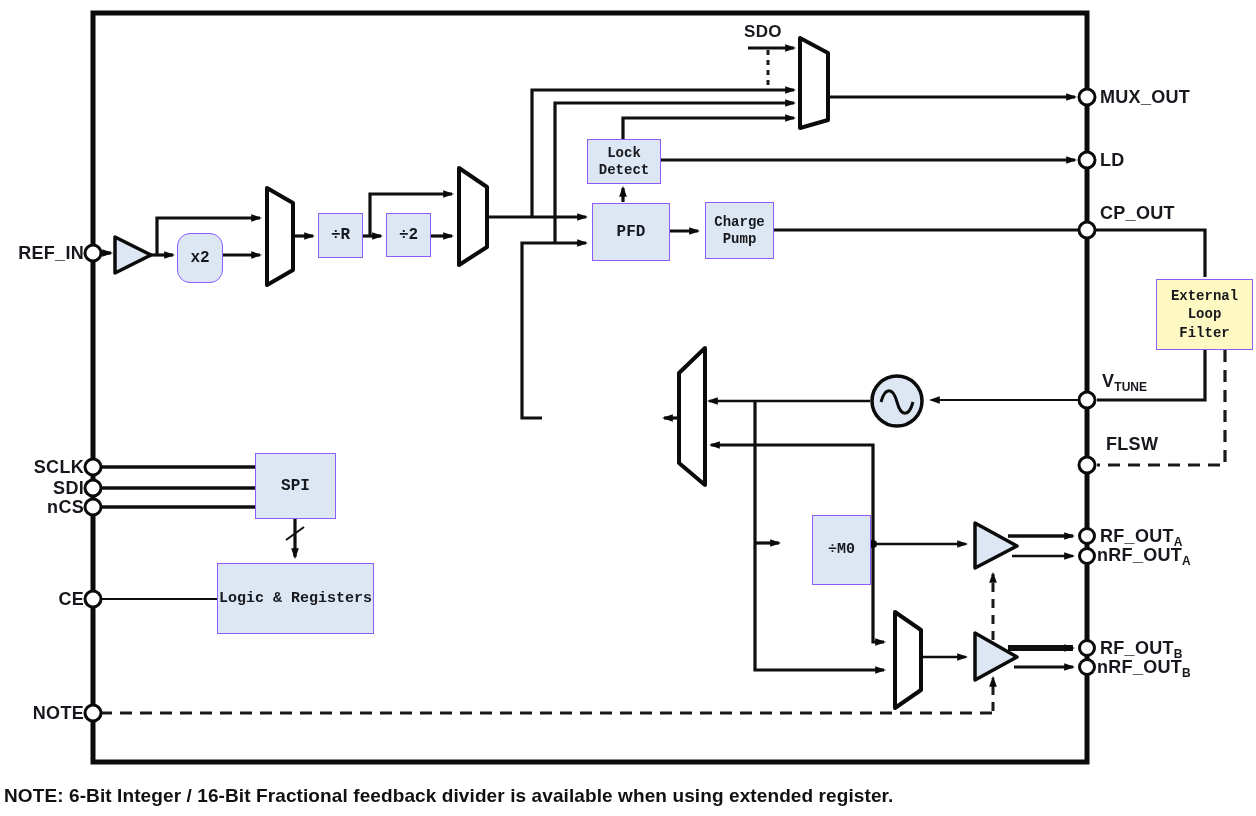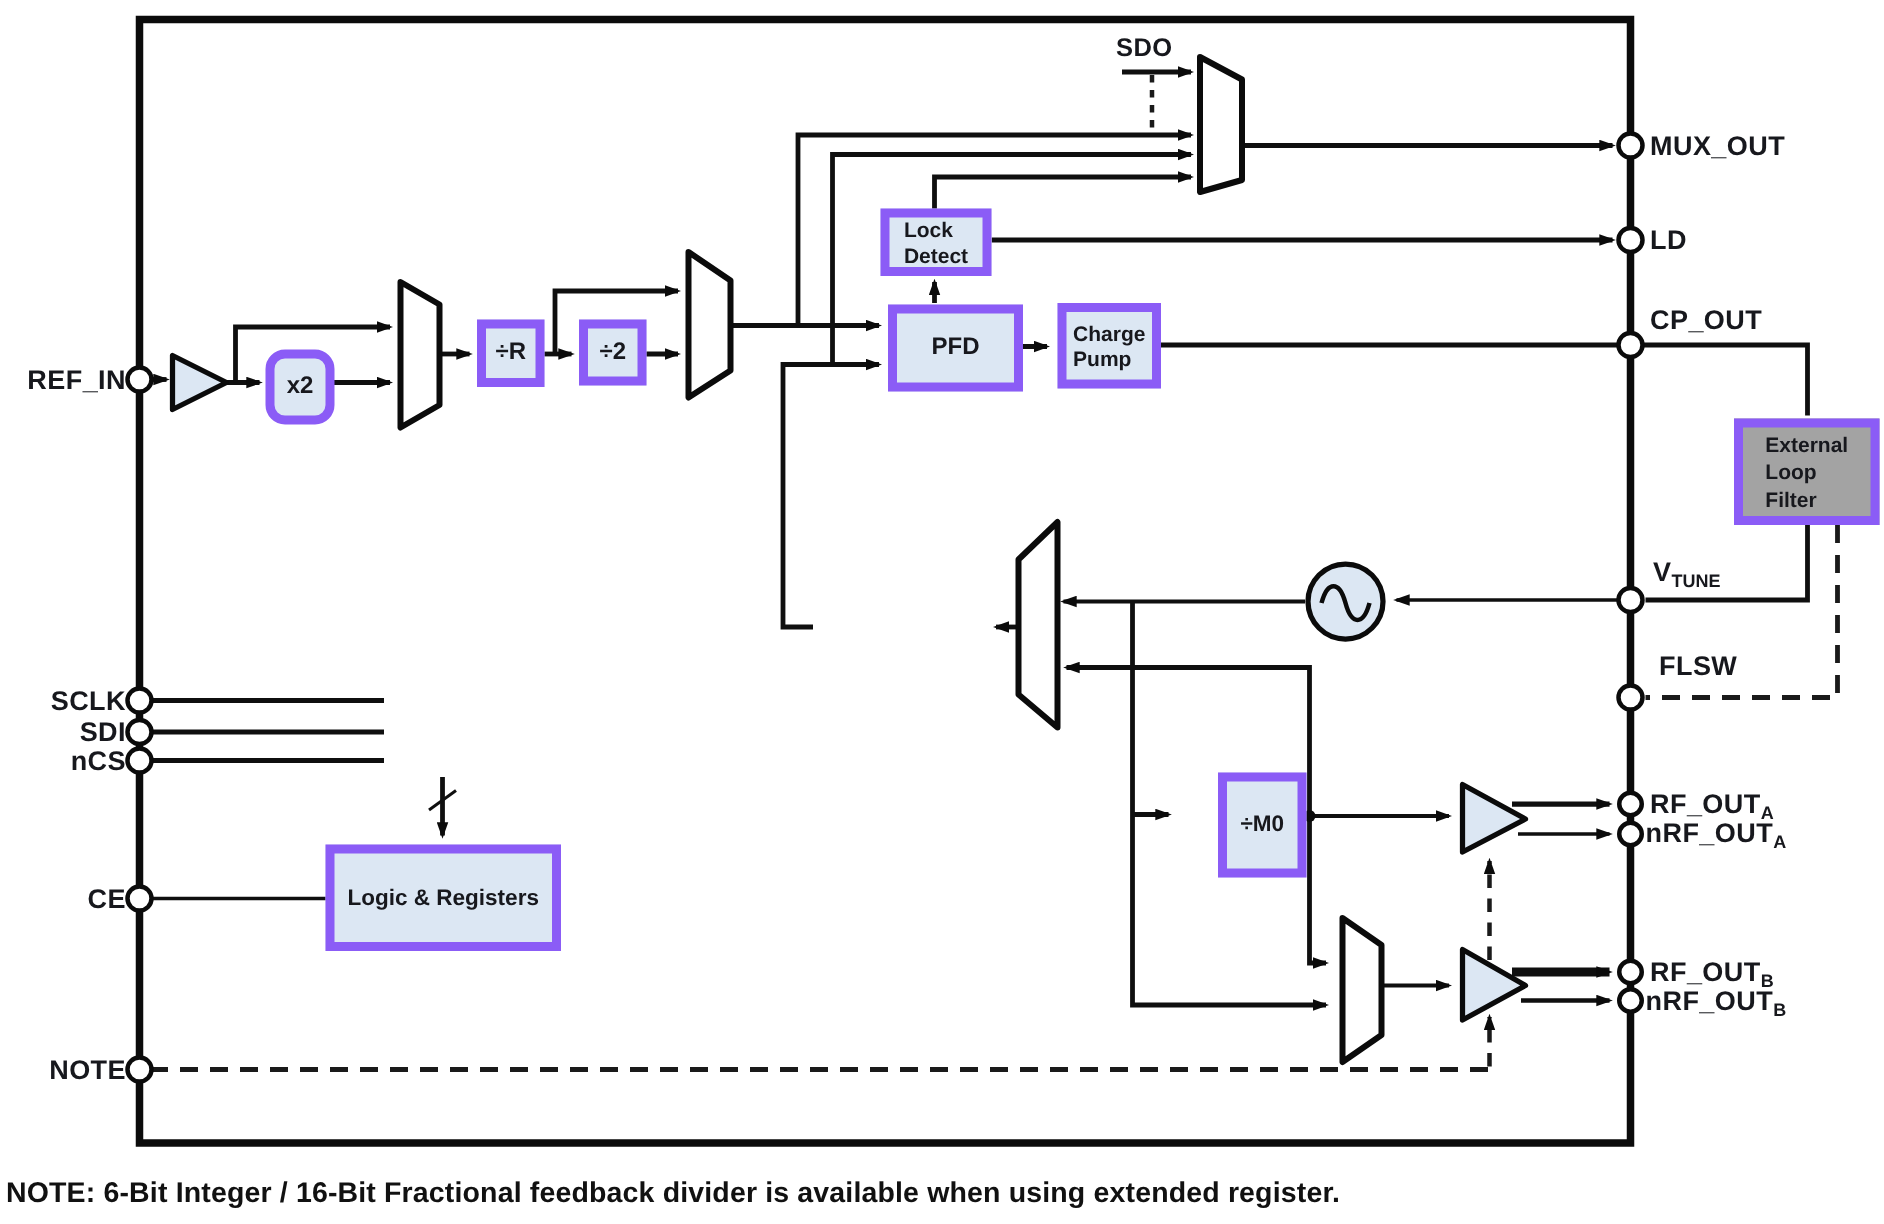"Lock" .blk { border: 6px solid #8b5cf6 -> 1px solid #8b5cf6; font-family: none -> Liberation Mono, monospace; text-align: left -> center }
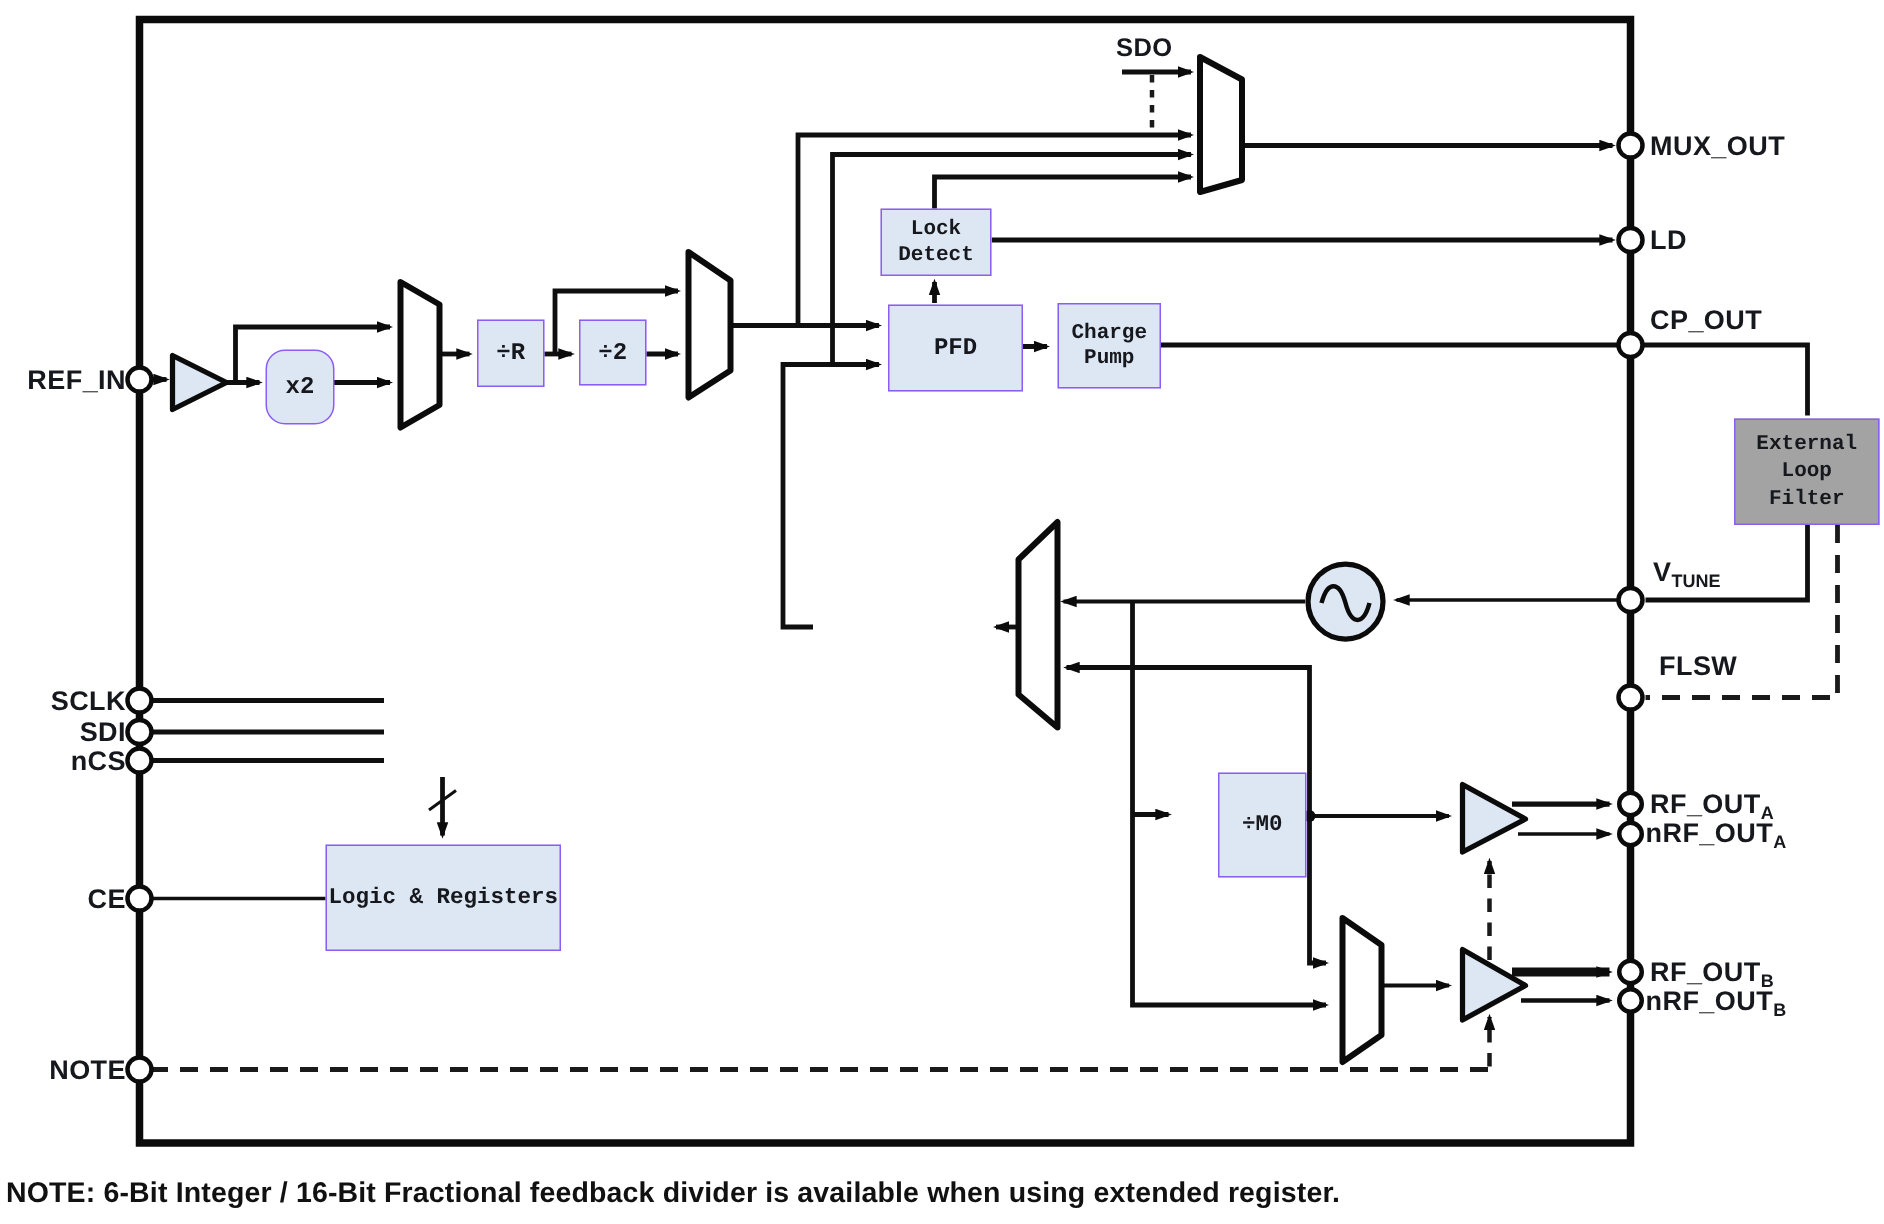"PFD" div.blk { width: 90px -> 78px }
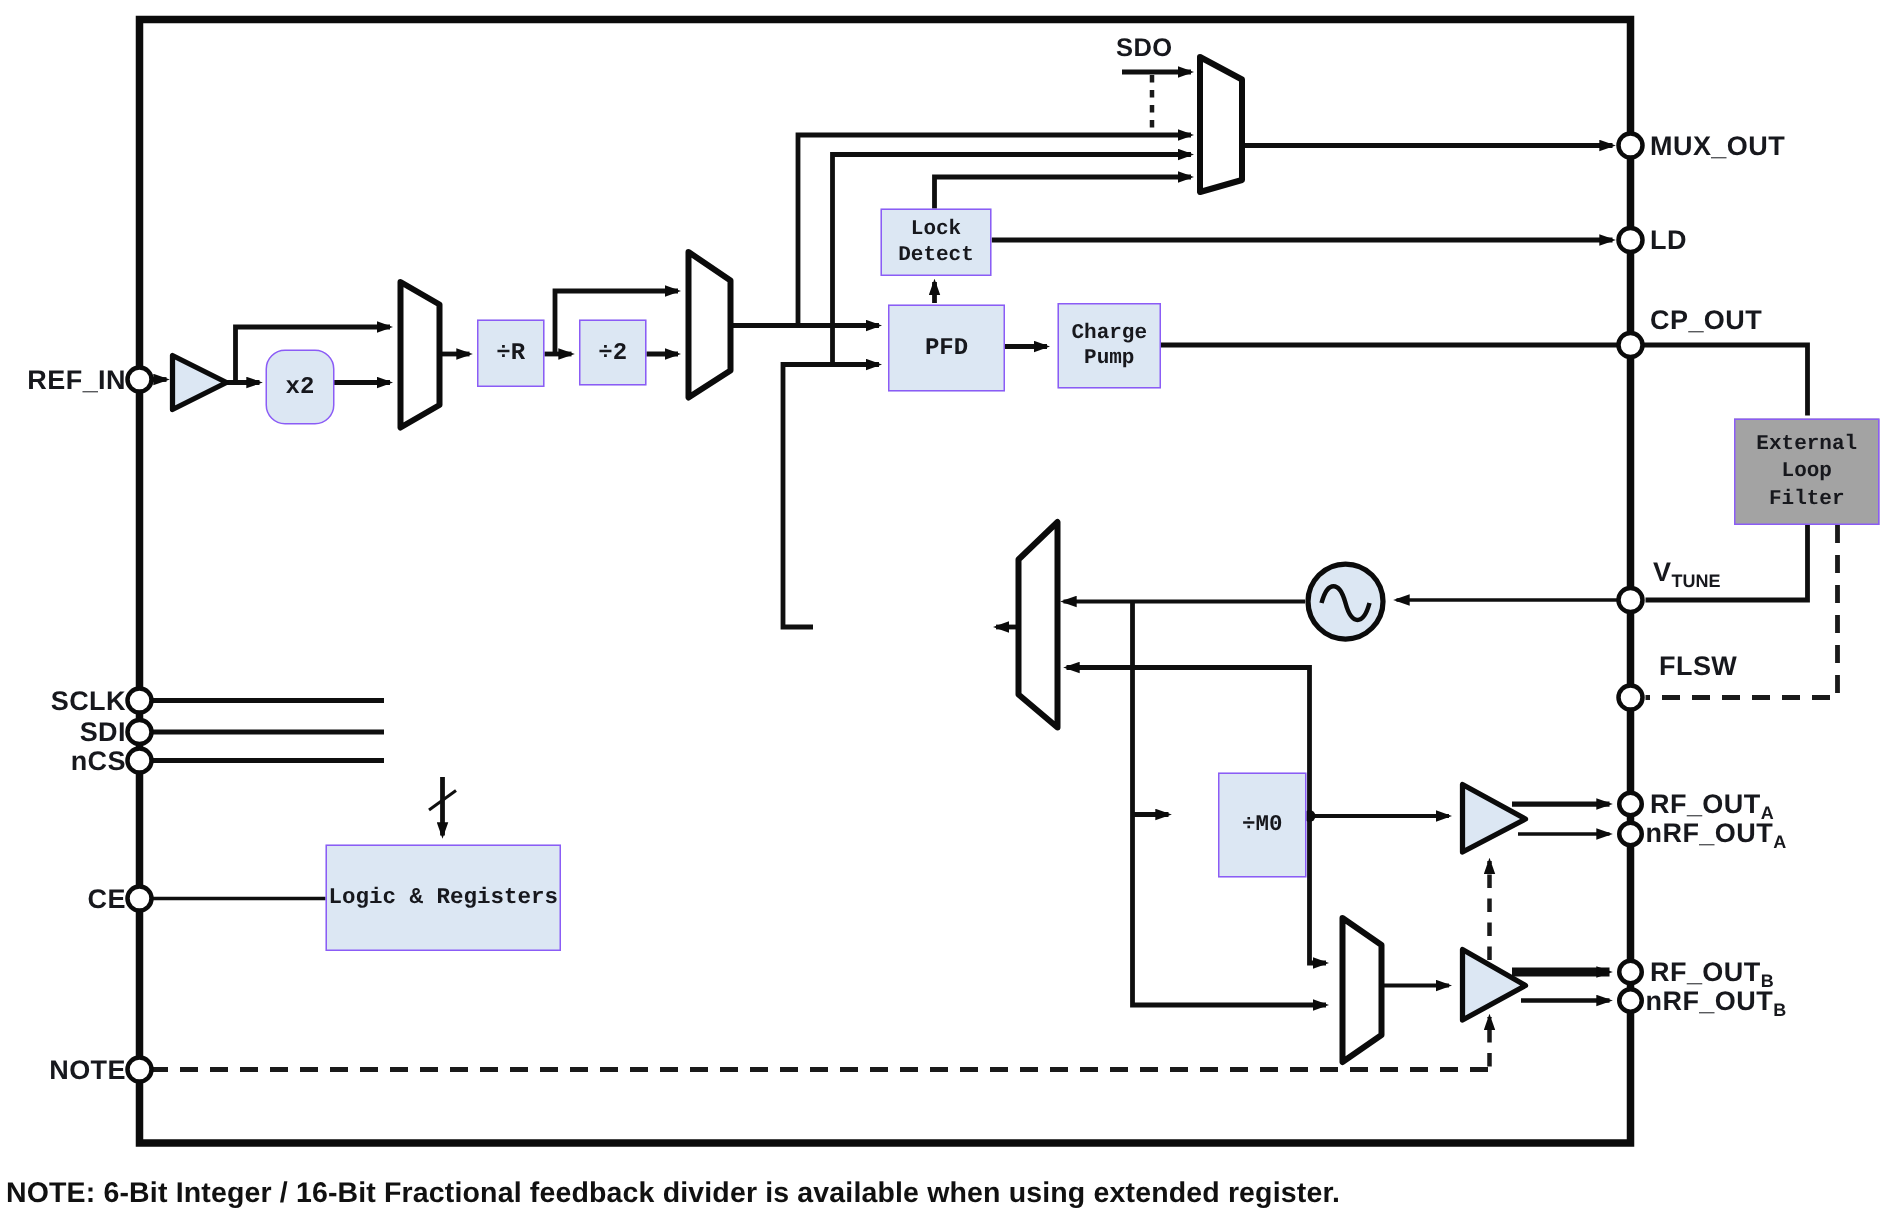"External" .blk.white { background: #a3a3a3 -> #fef9c3 }
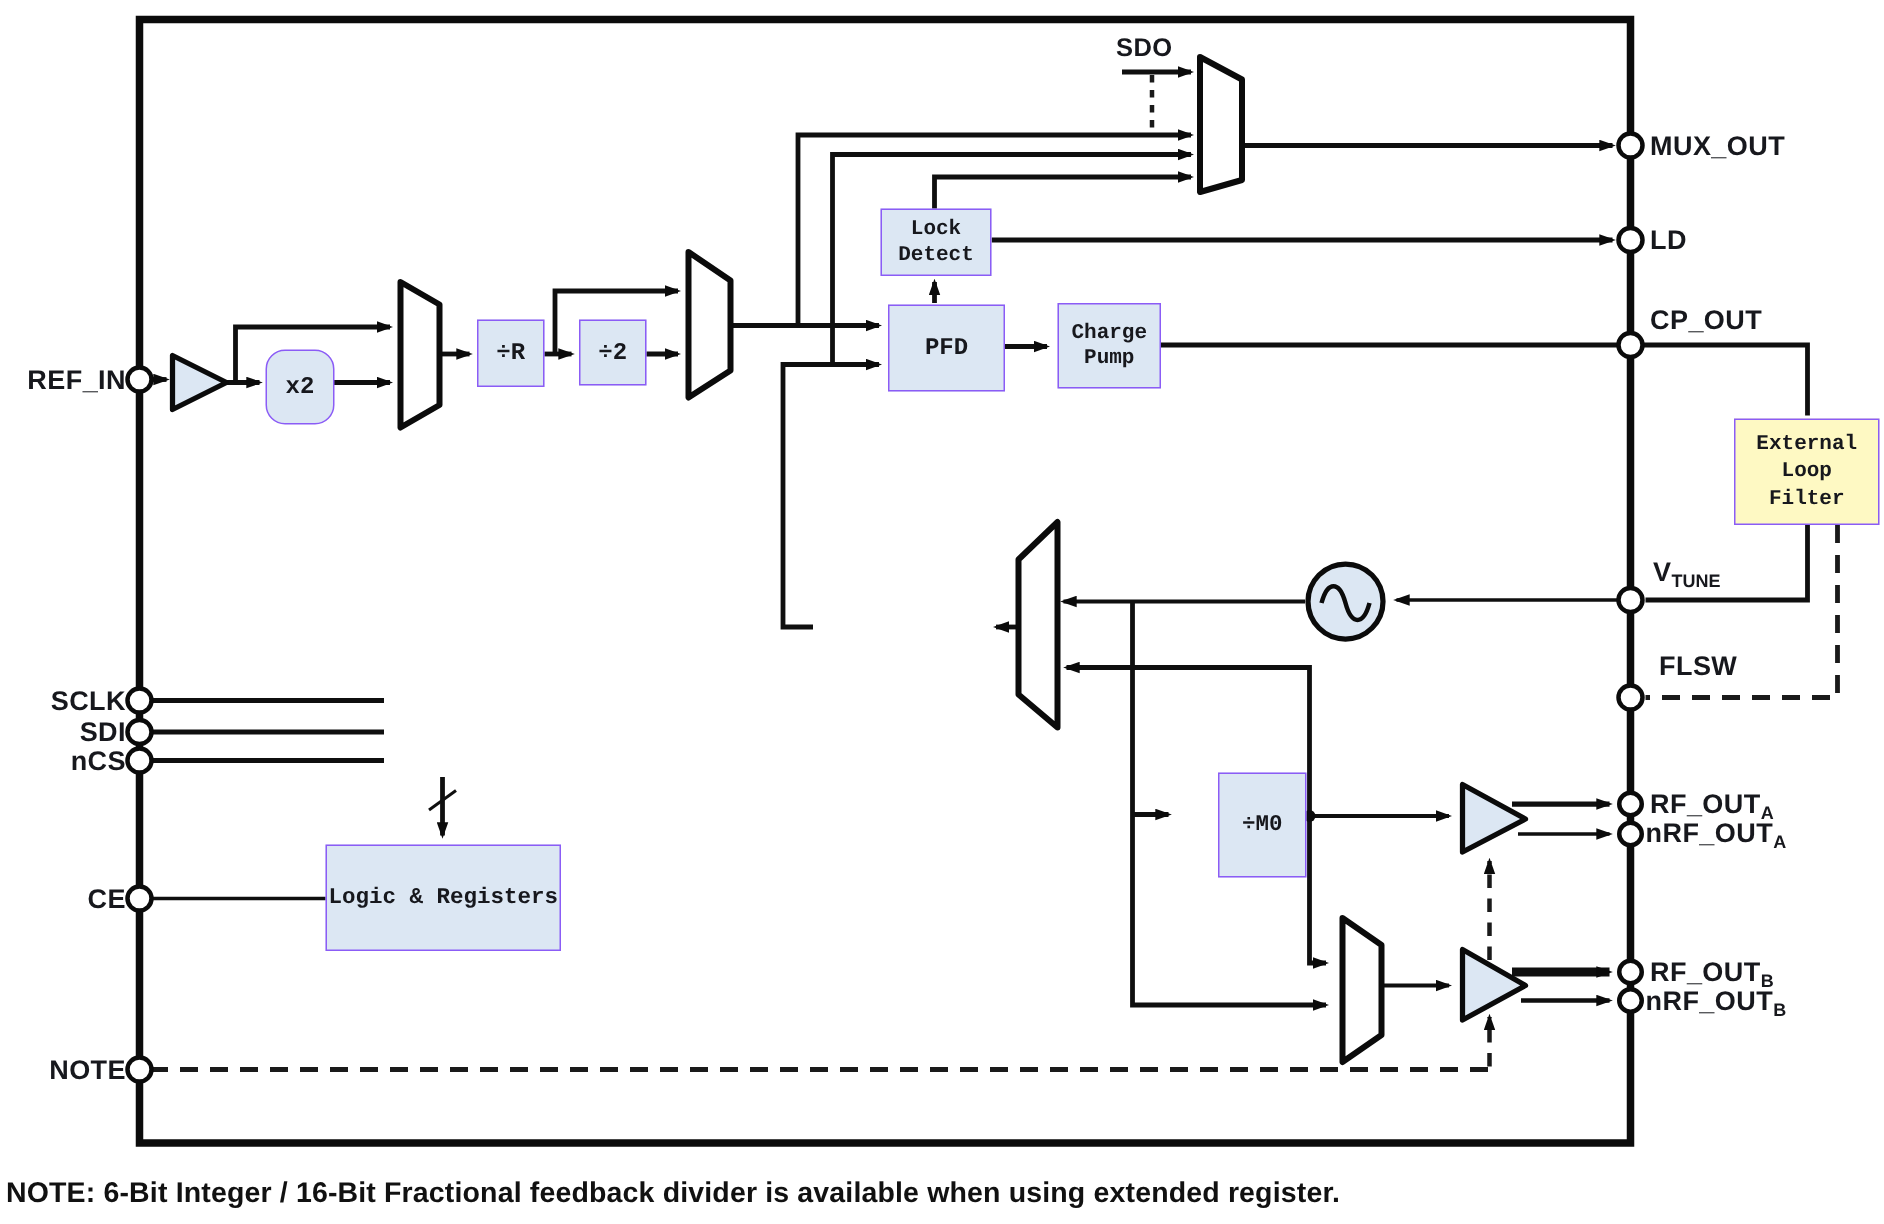"SPI" div.blk { html: none -> <div><span>SPI</span></div> }
